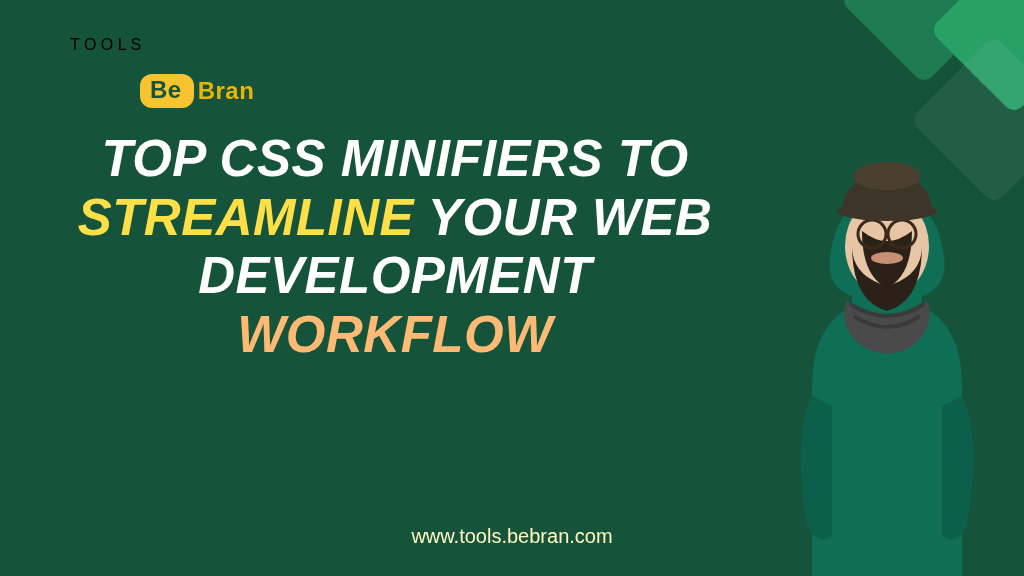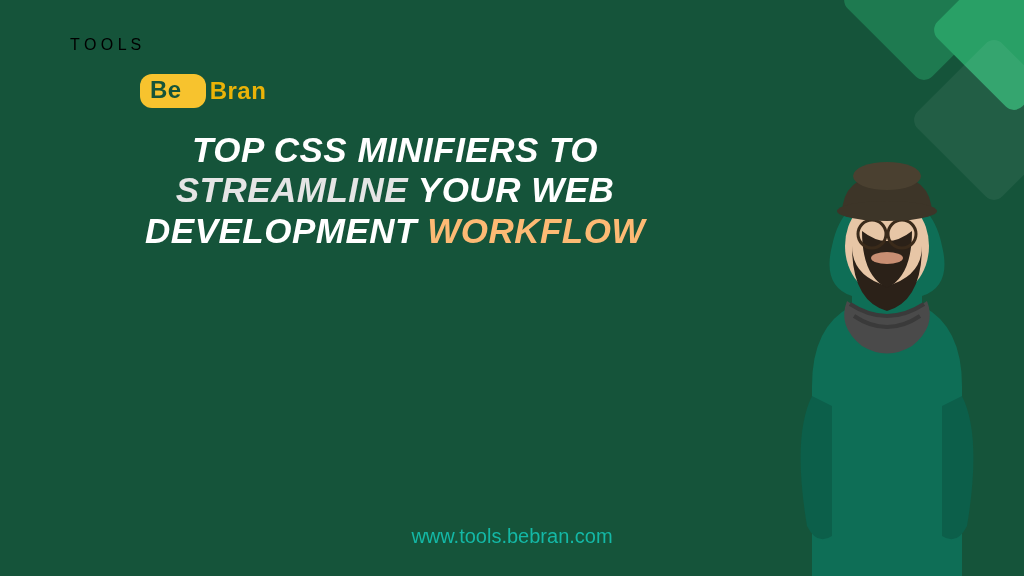"Be" .logo .be-pill { padding: 2px 24px 4px 10px -> 2px 12px 4px 10px }
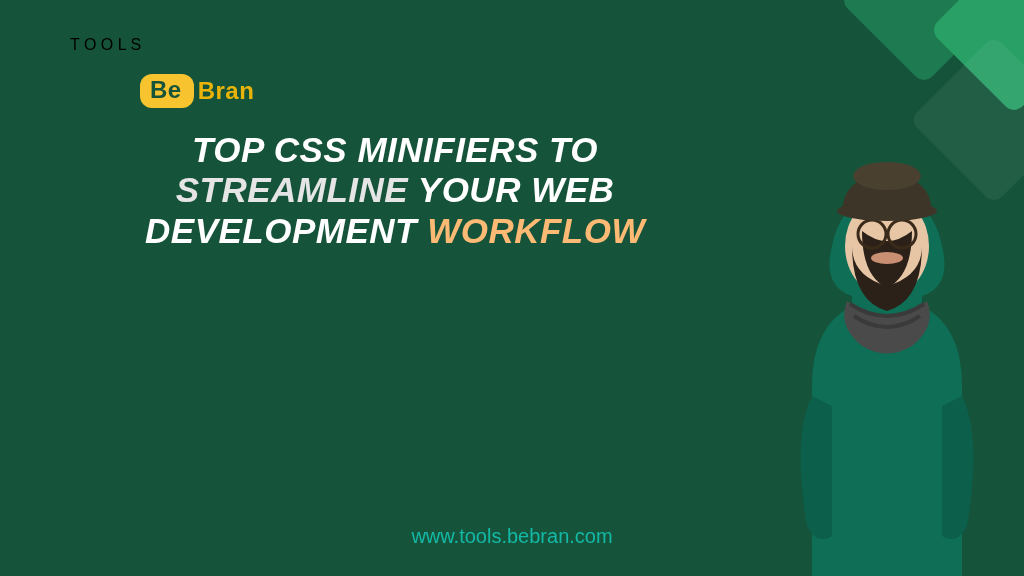"TOP CSS MINIFIERS TO" .headline { font-size: 35px -> 51px }
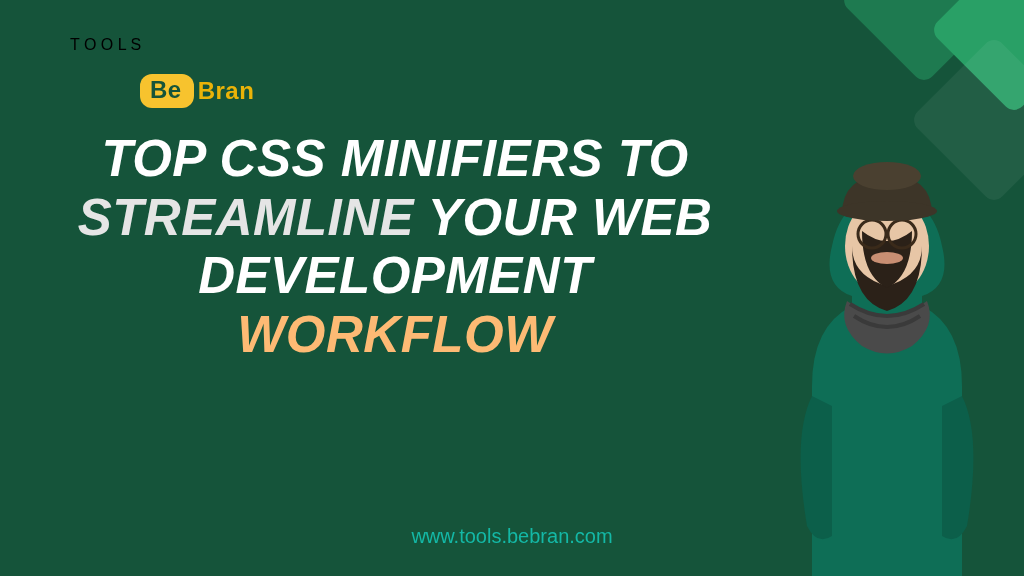"STREAMLINE" .headline .w-yellow { color: #e5e5e5 -> #fde047 }
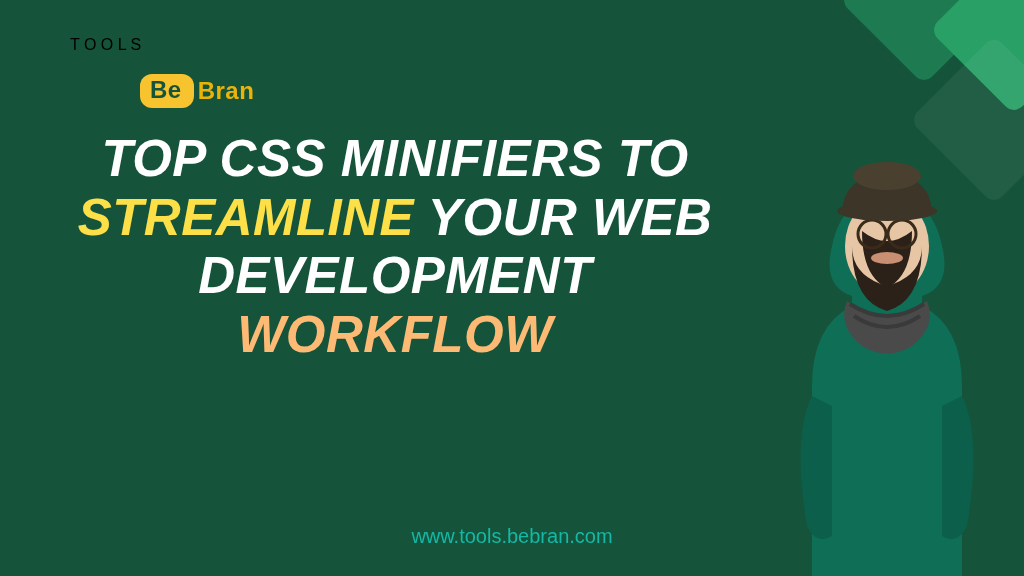"www.tools.bebran.com" .footer-url { color: #14b8a6 -> #fef9c3 }
